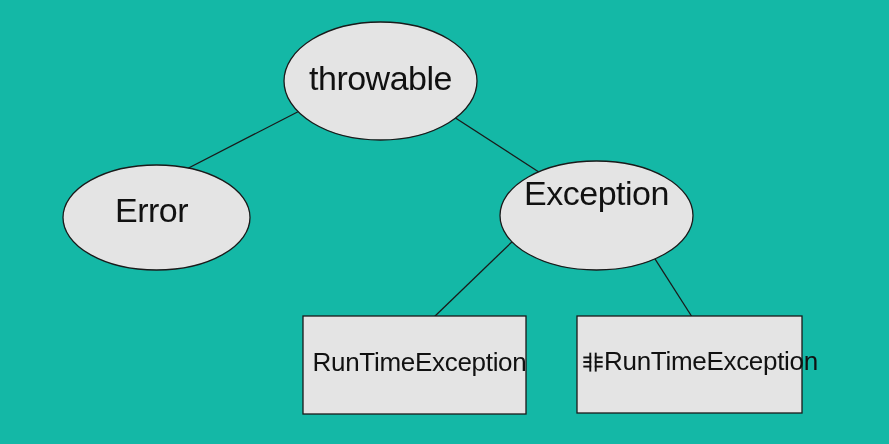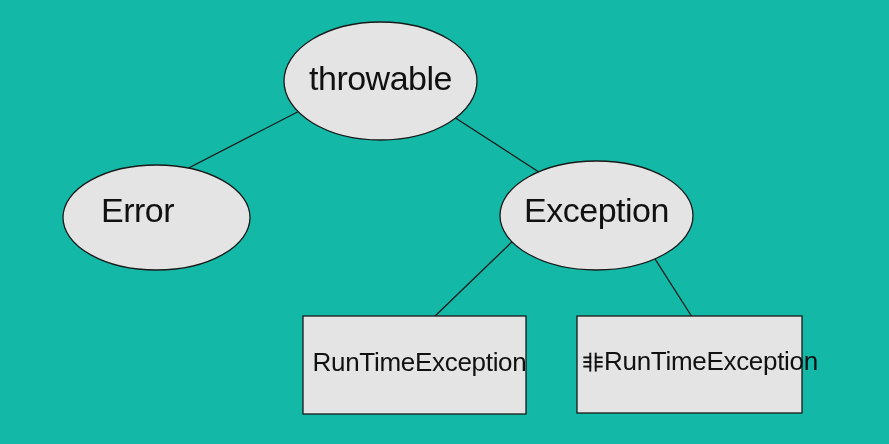"Error" .label-error { left: 57px -> 71px }
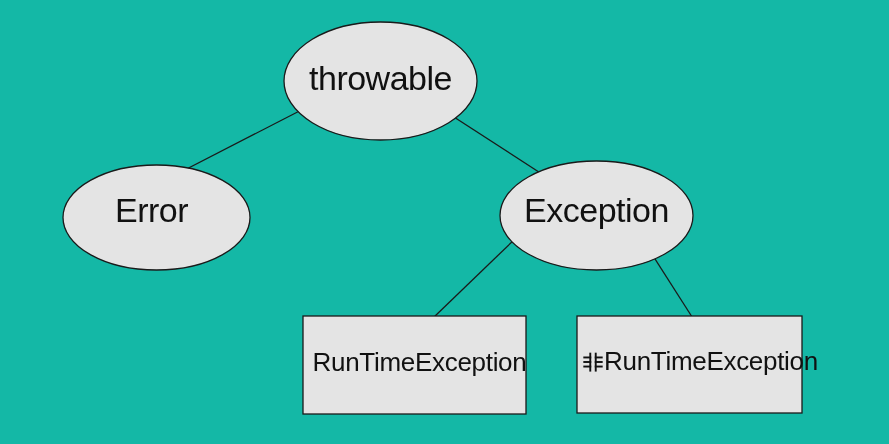"Exception" .label-exception { top: 161px -> 144px }
